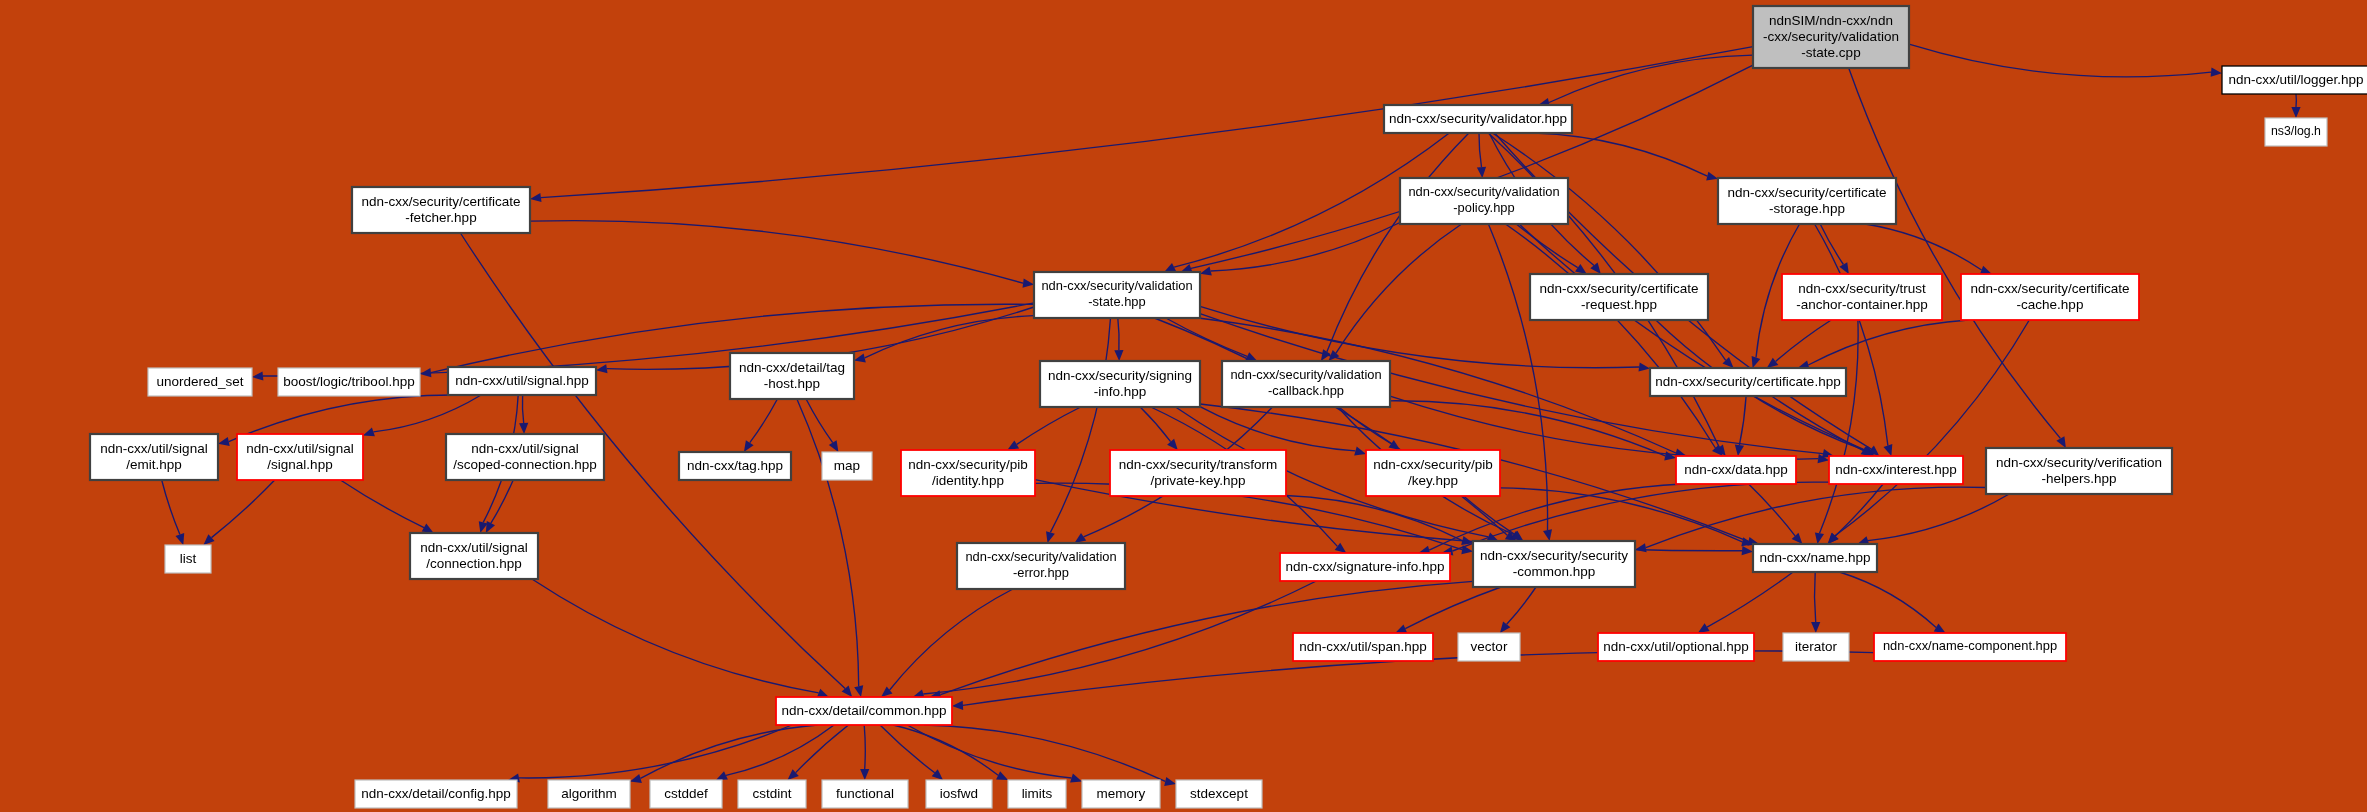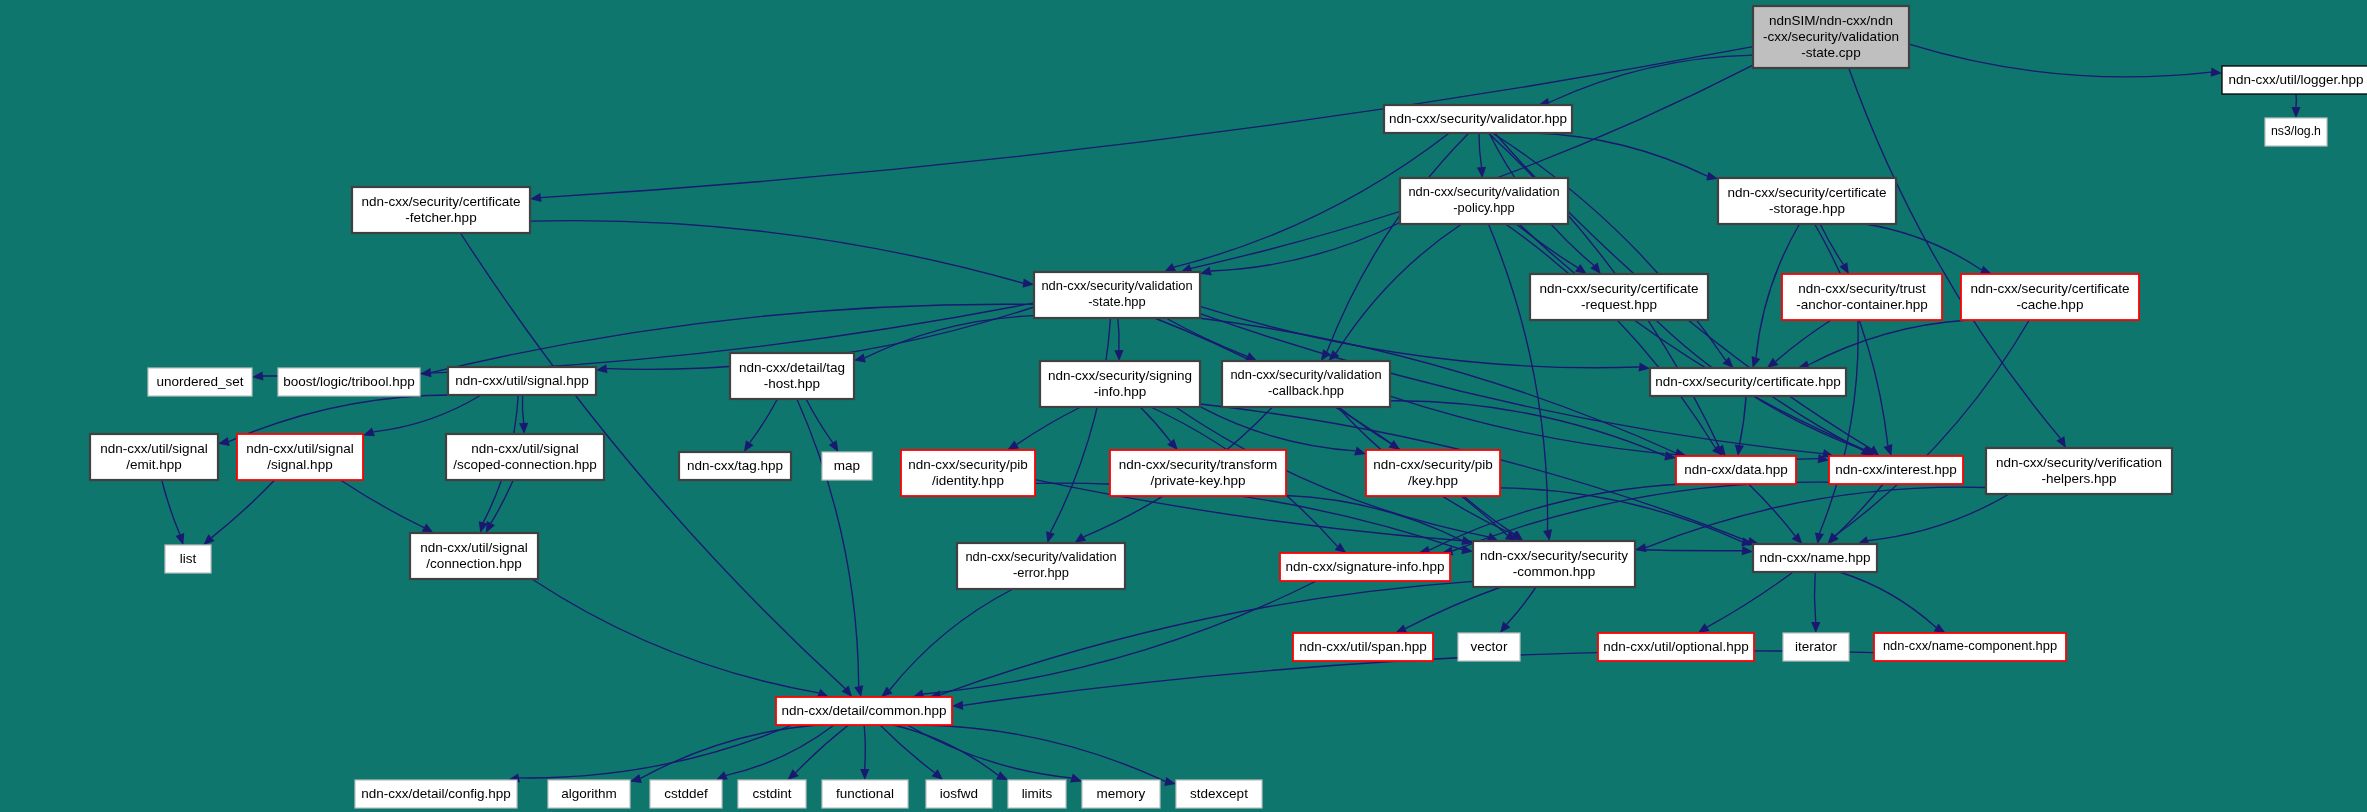"ndnSIM/ndn-cxx/ndn" #graph-wrap { background: #0f766e -> #c2410c }
